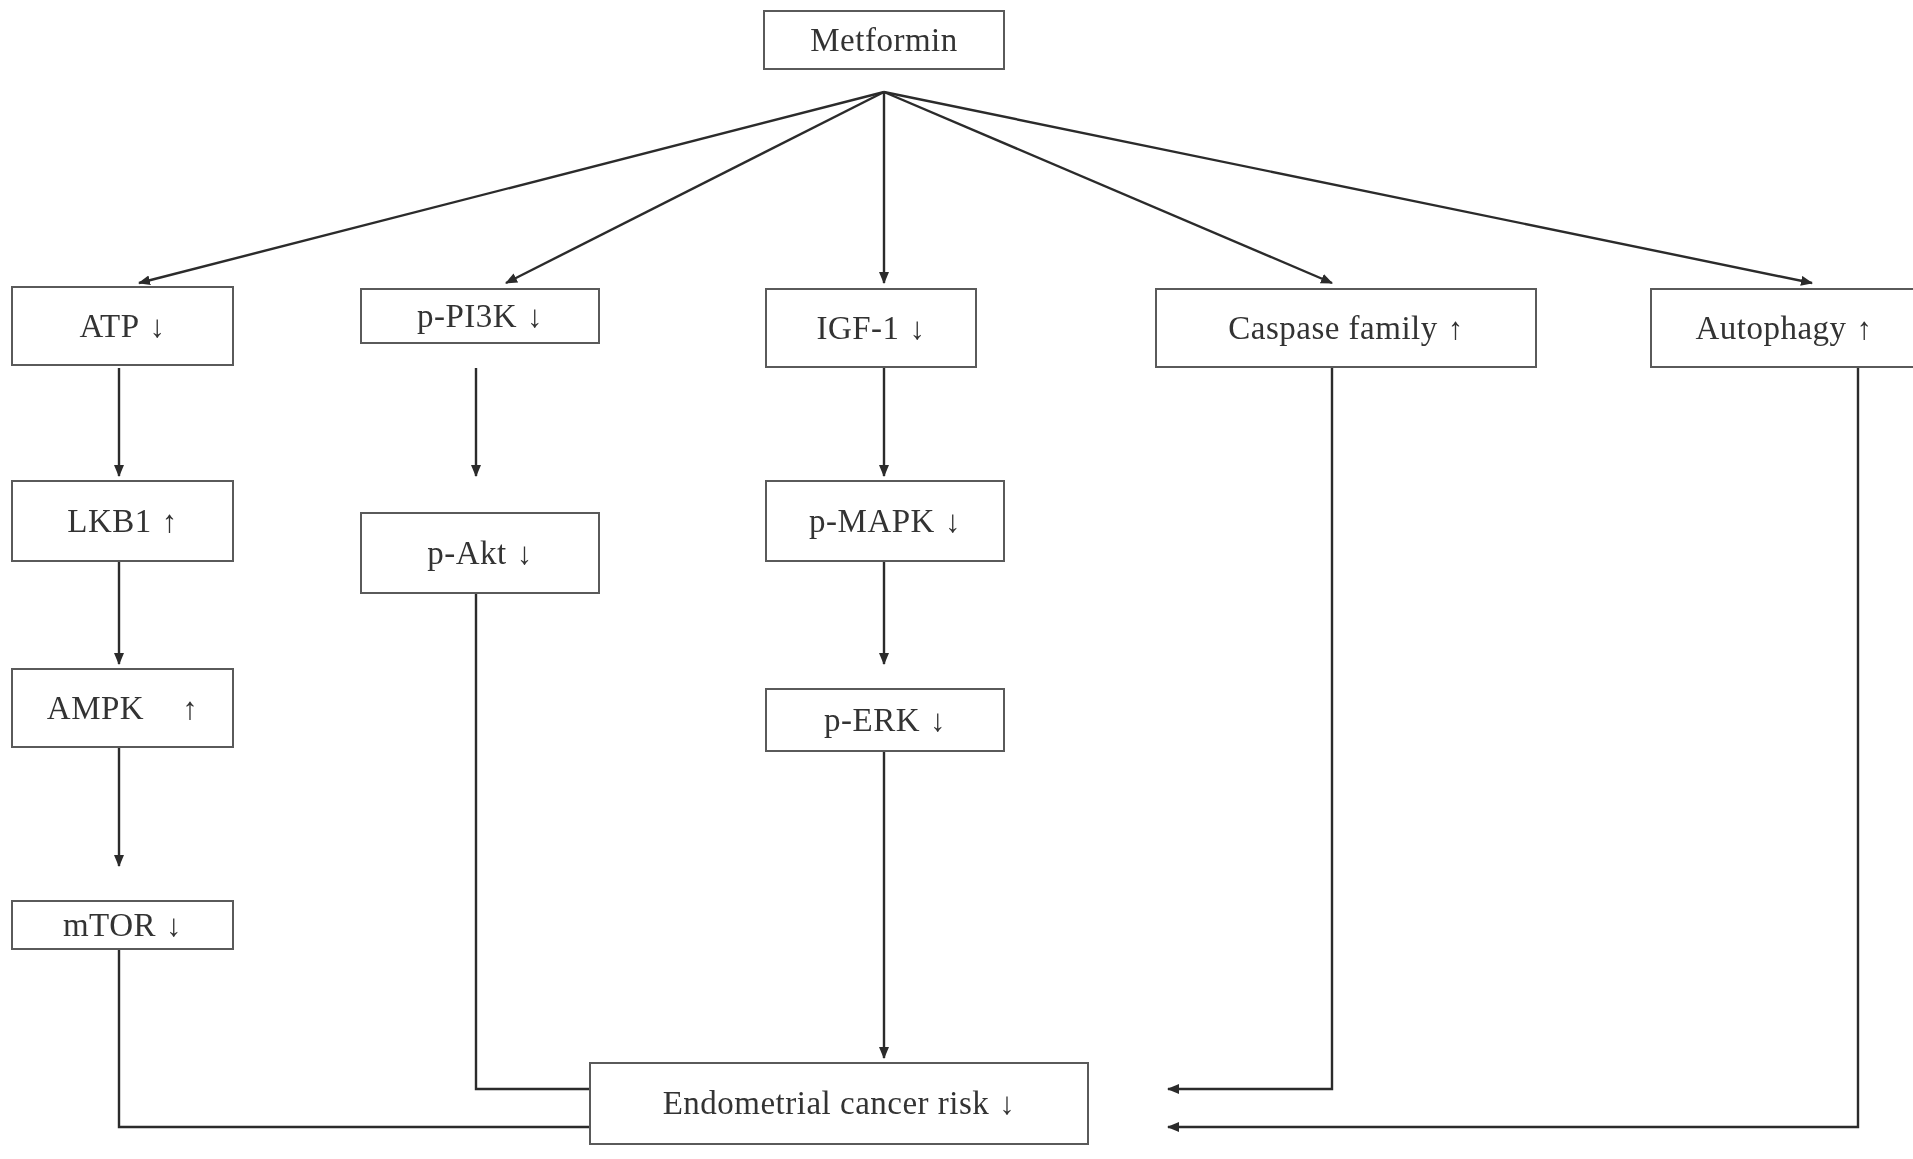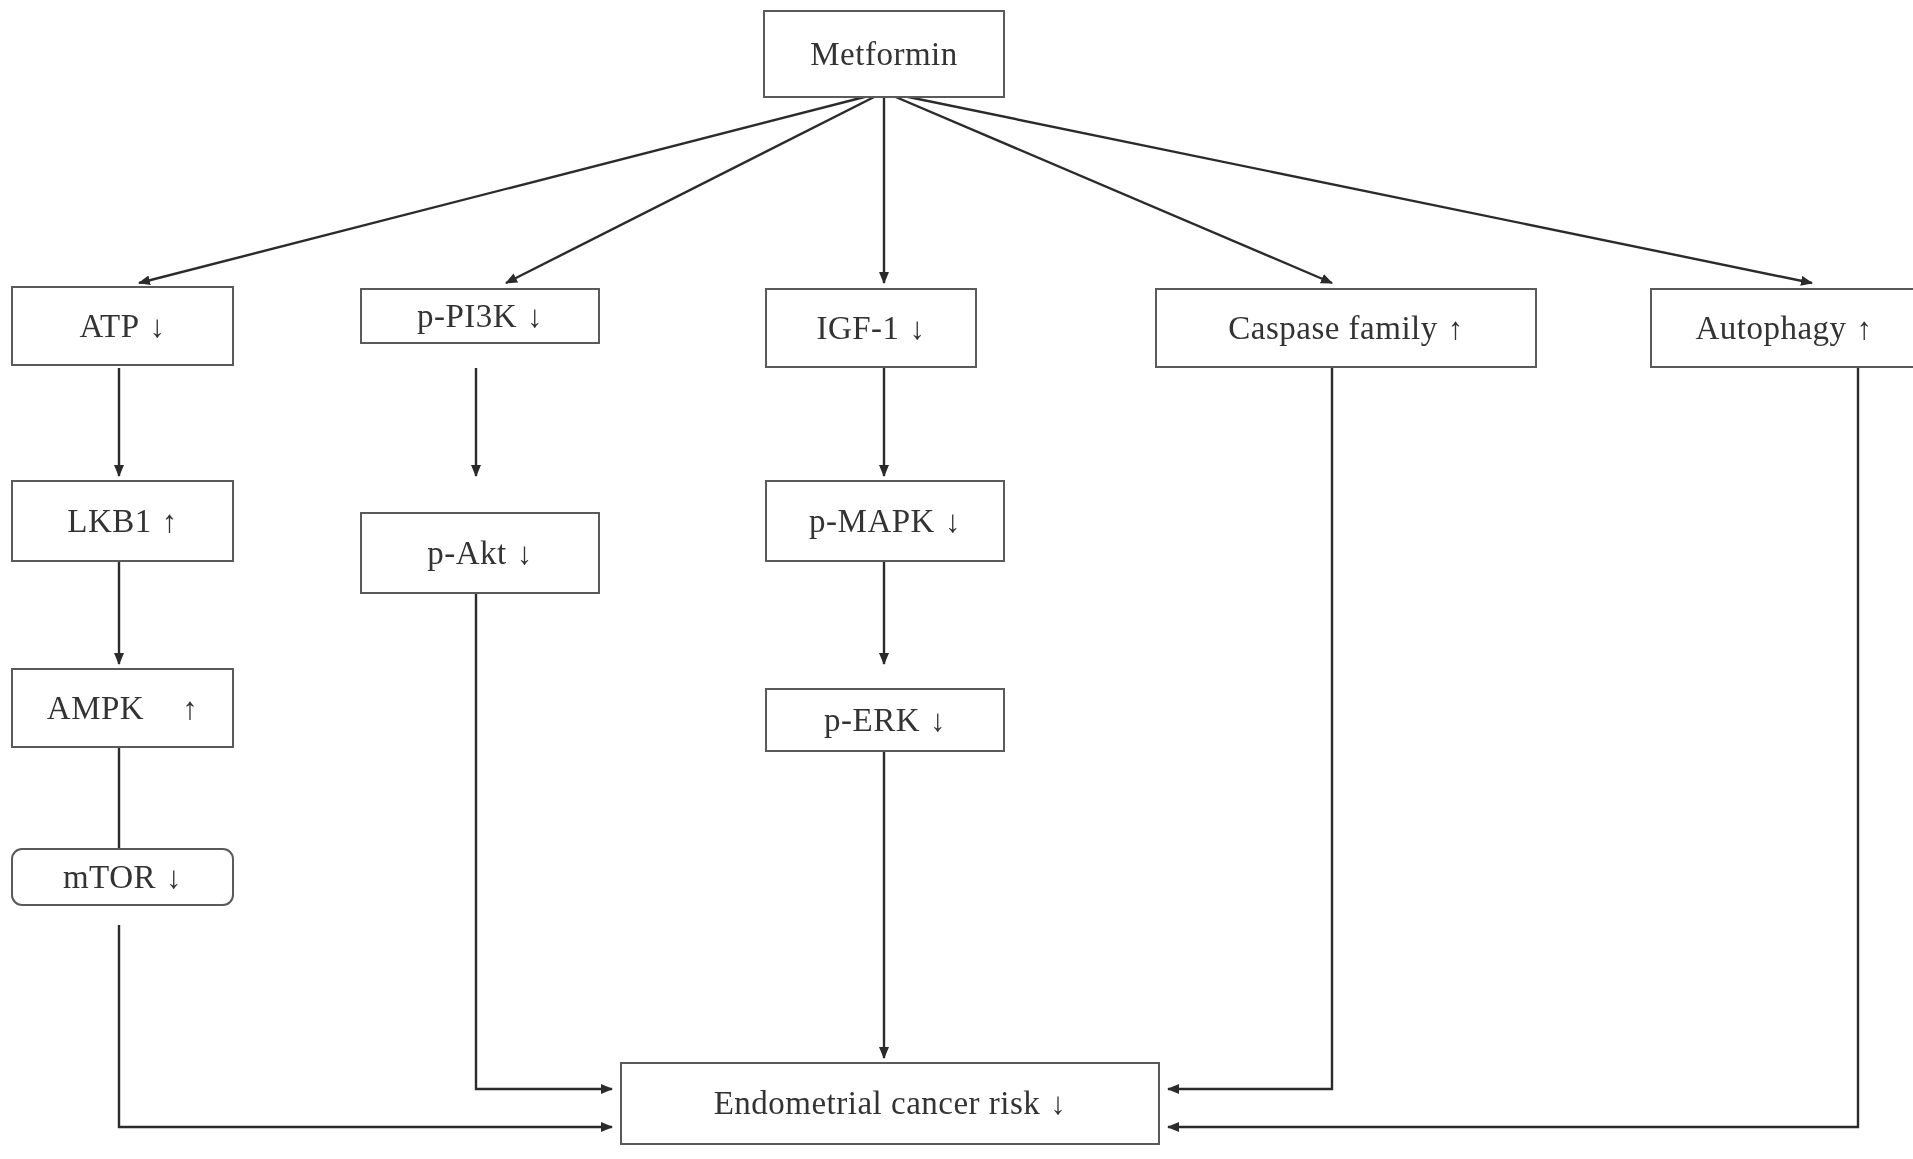"Metformin" div.node { height: 88px -> 60px }
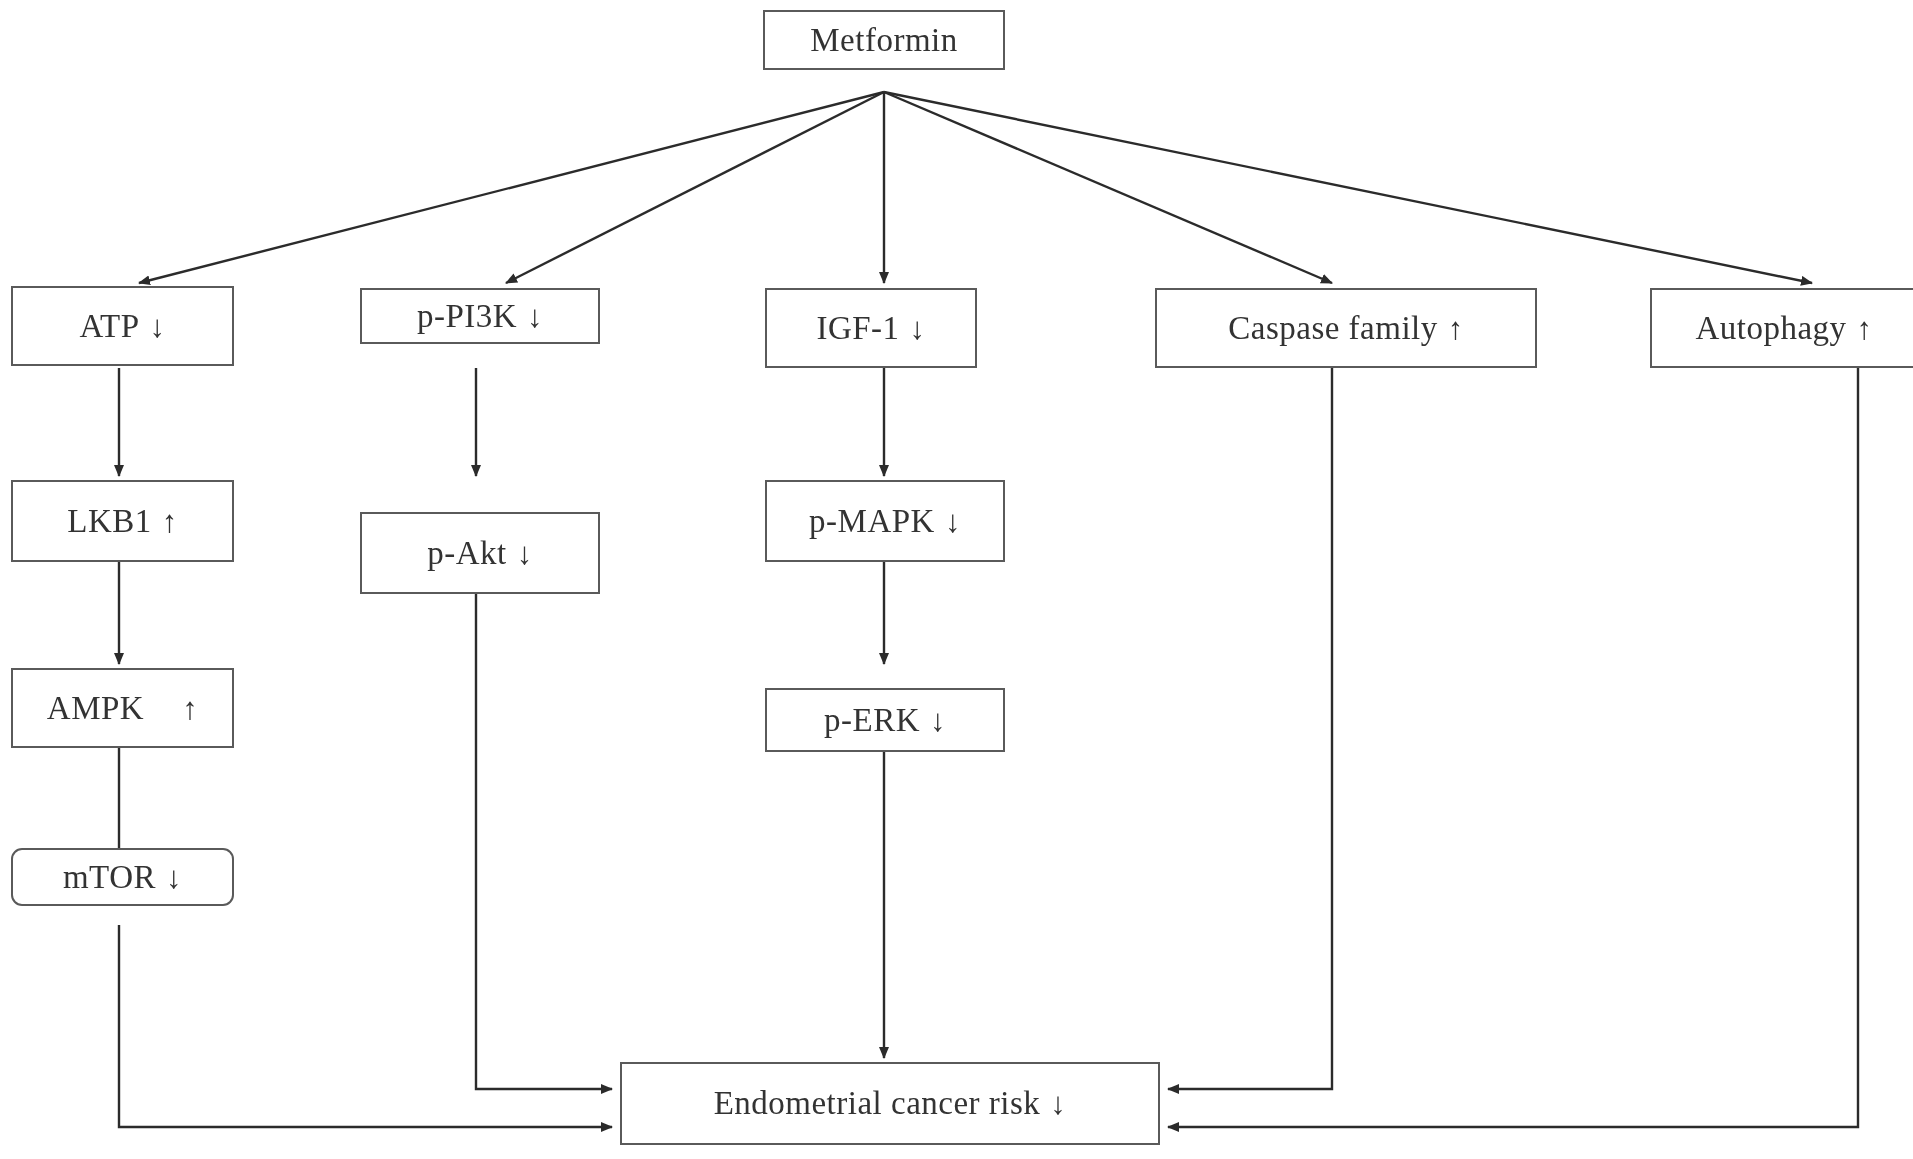"mTOR" div.node { border-radius: 11px -> none; height: 58px -> 50px; top: 848px -> 900px }
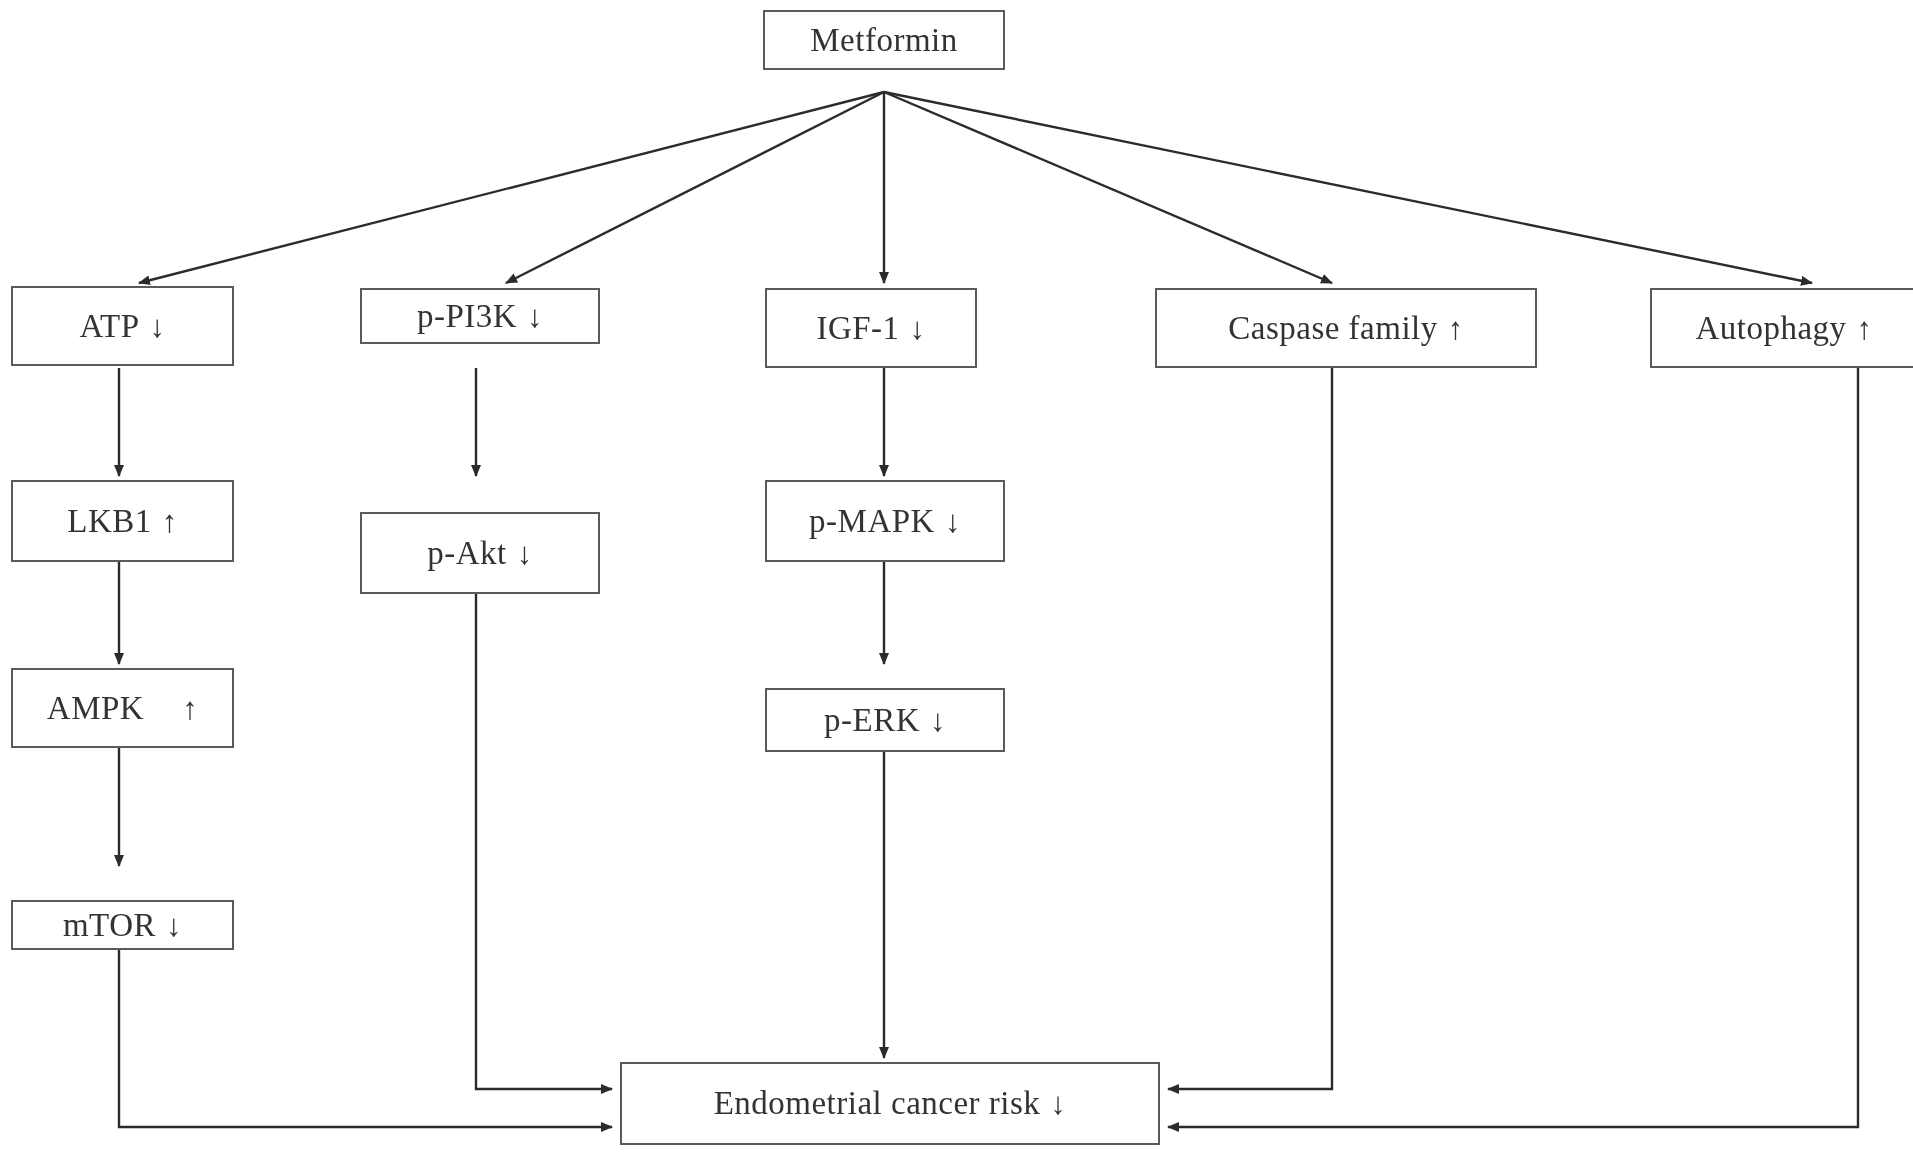"Endometrial cancer risk" div.node { left: 620px -> 589px; width: 540px -> 500px }
